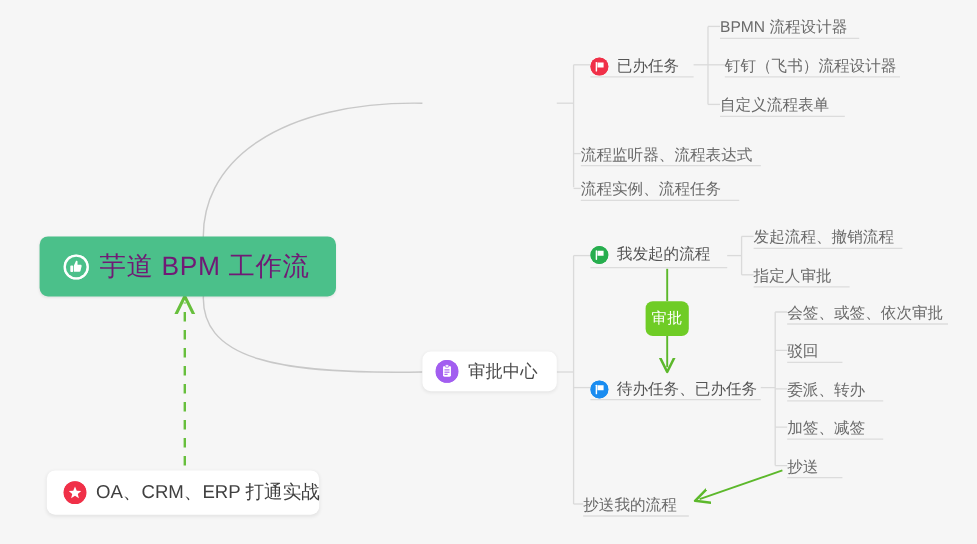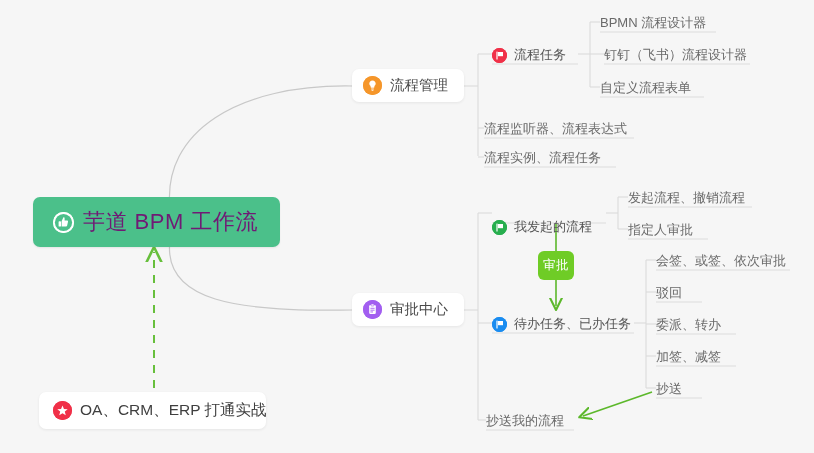"流程任务" span.leaf-label { text: 流程 -> 已办 }
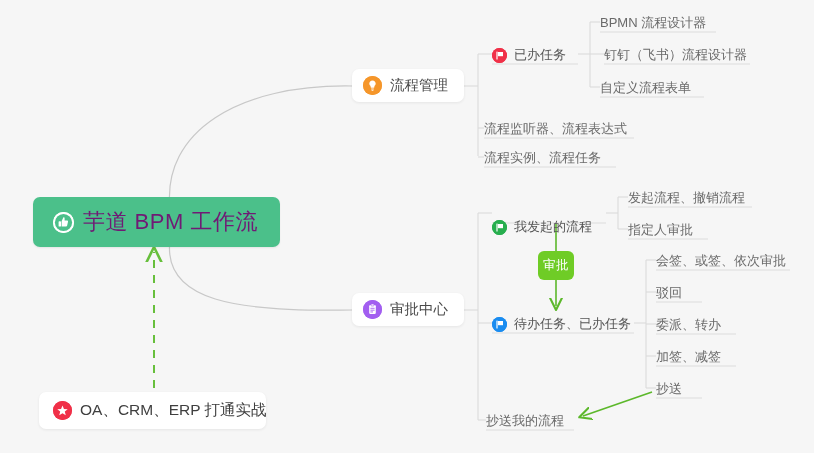"流程管理" div.card { html: <div> <span> <svg> <circle></circle> <path></path> </svg> </span> <span>流程管理</span> </div> -> none }
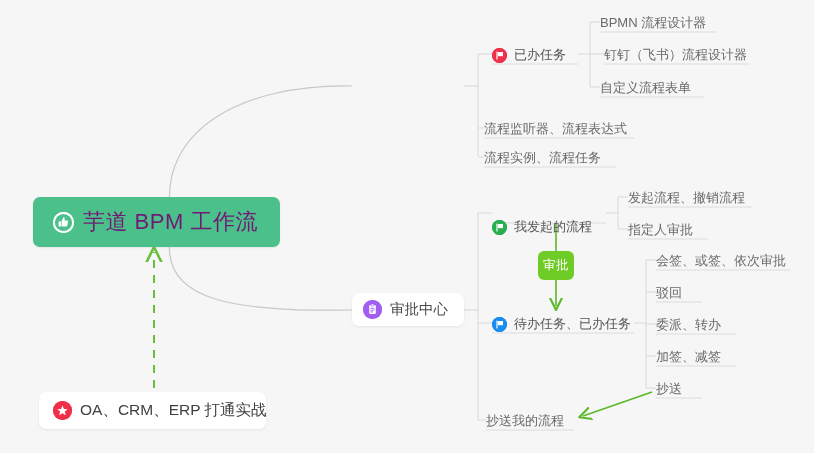"我发起的流程" div.leaf { top: 218px -> 203px }
